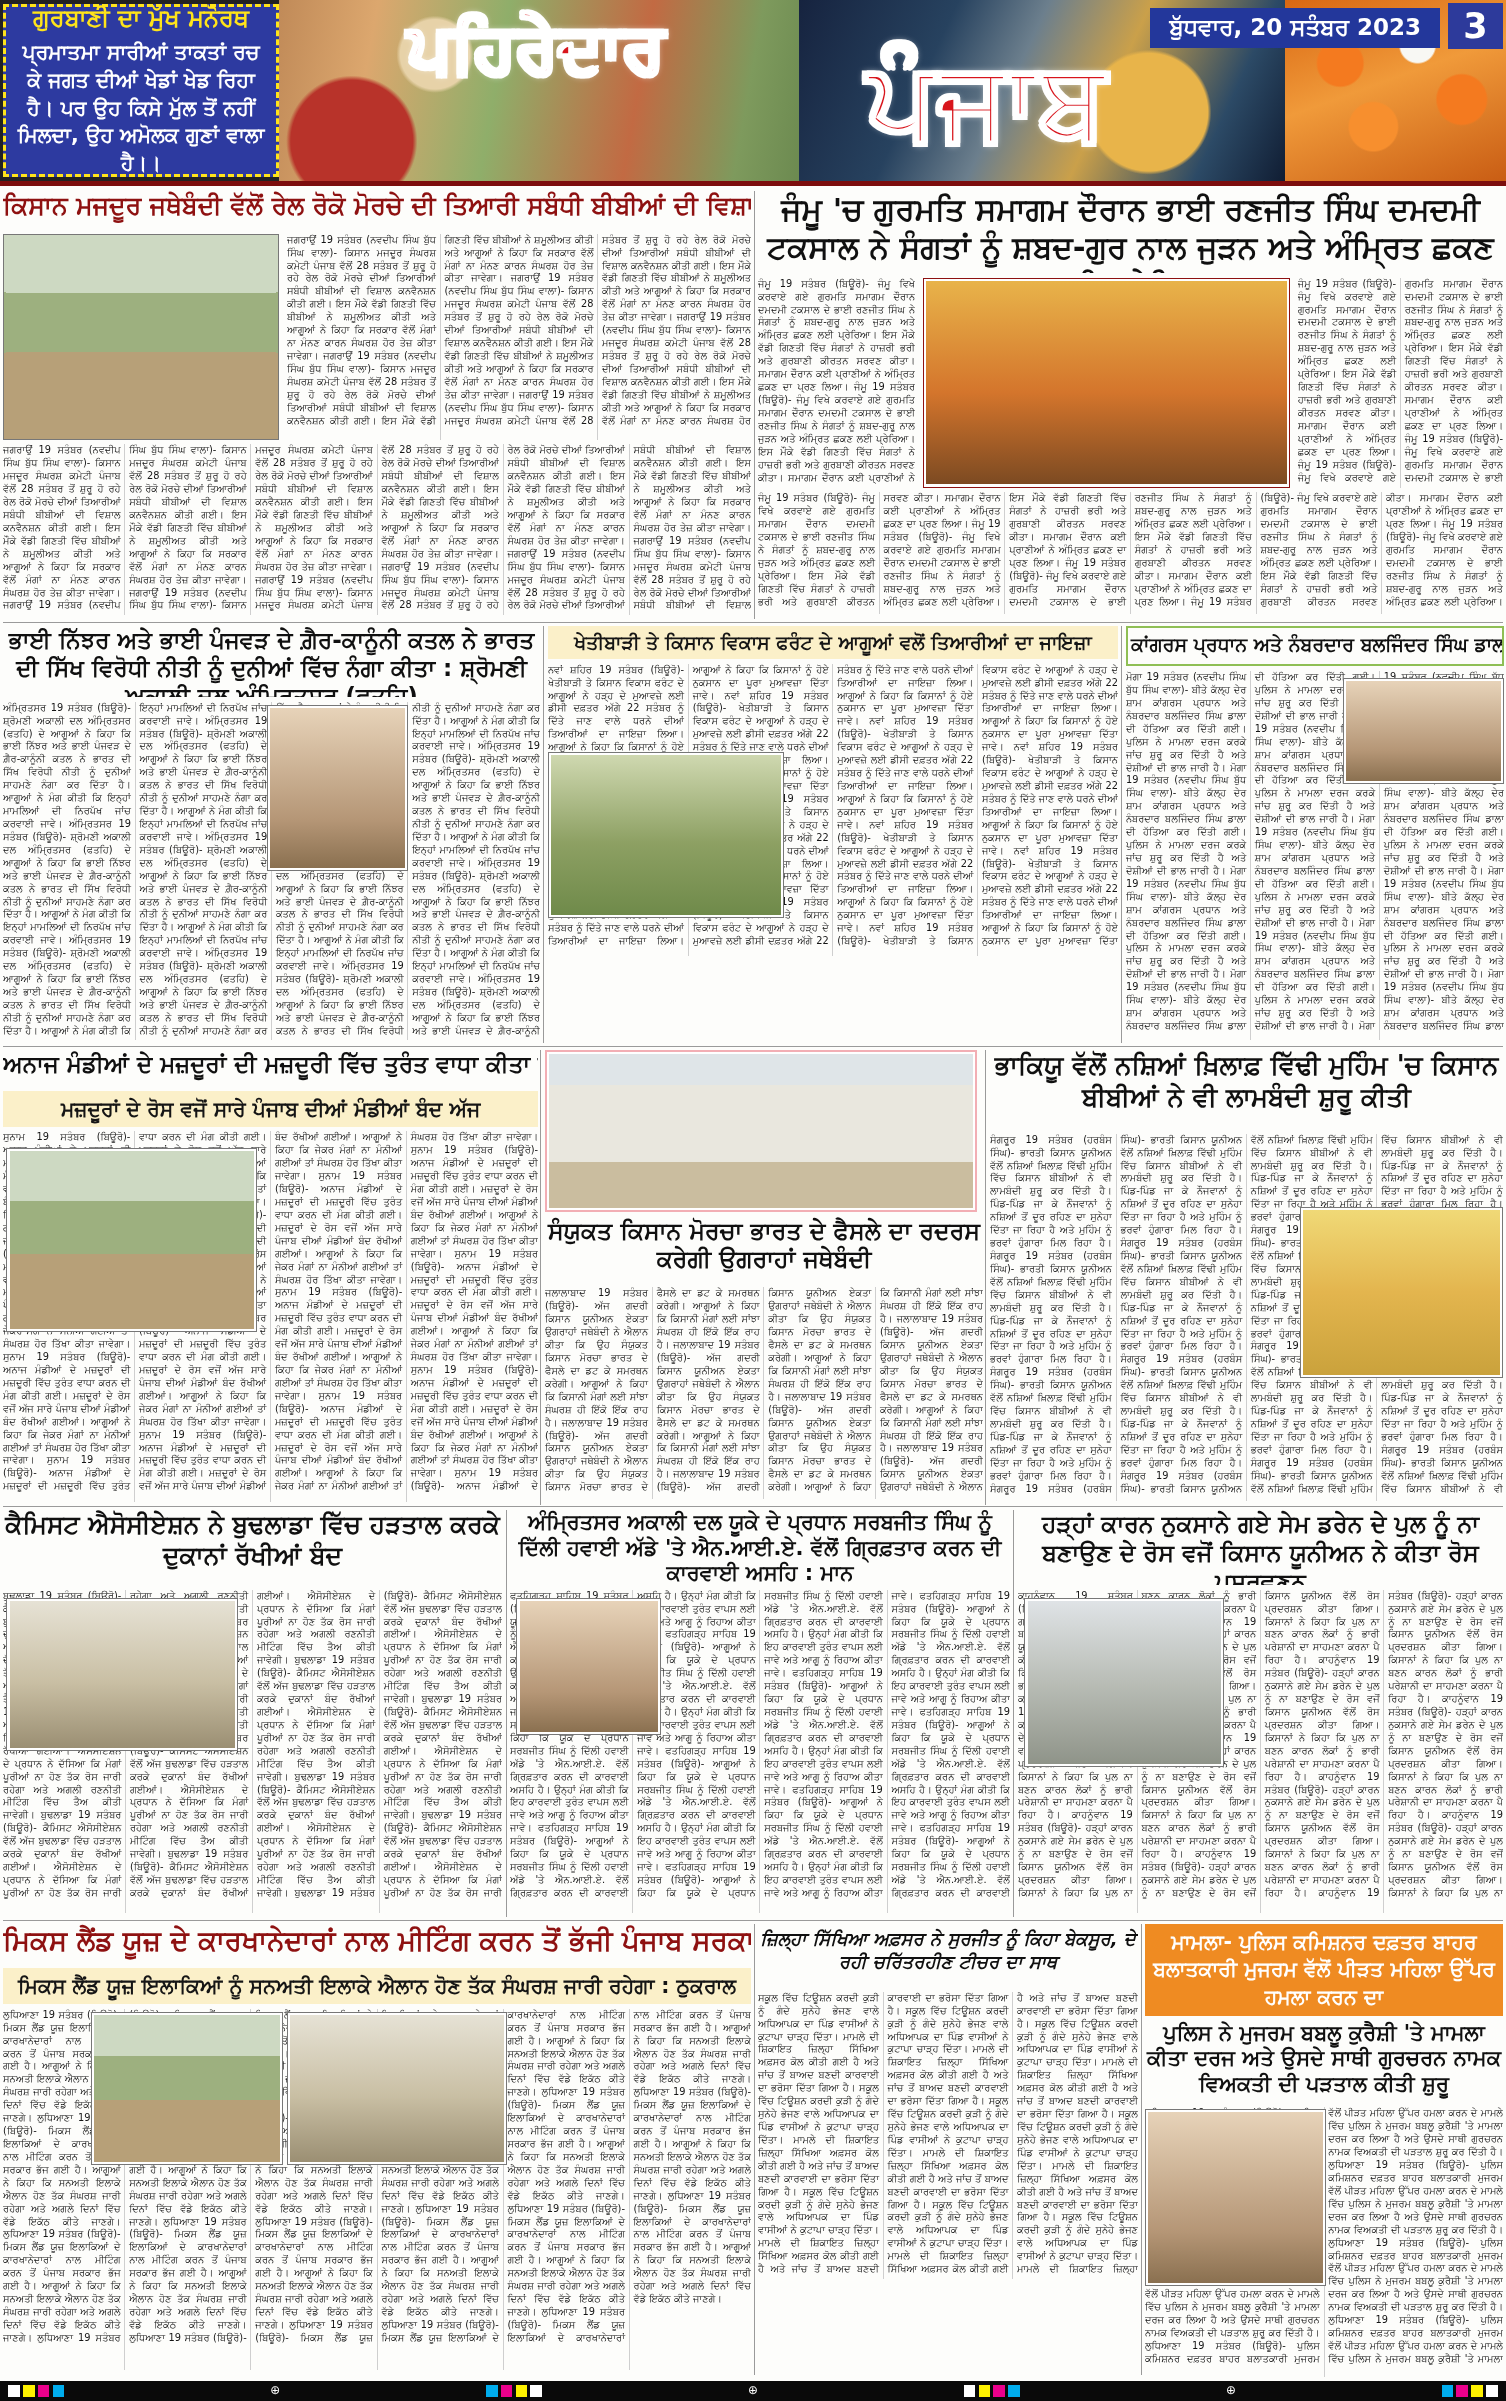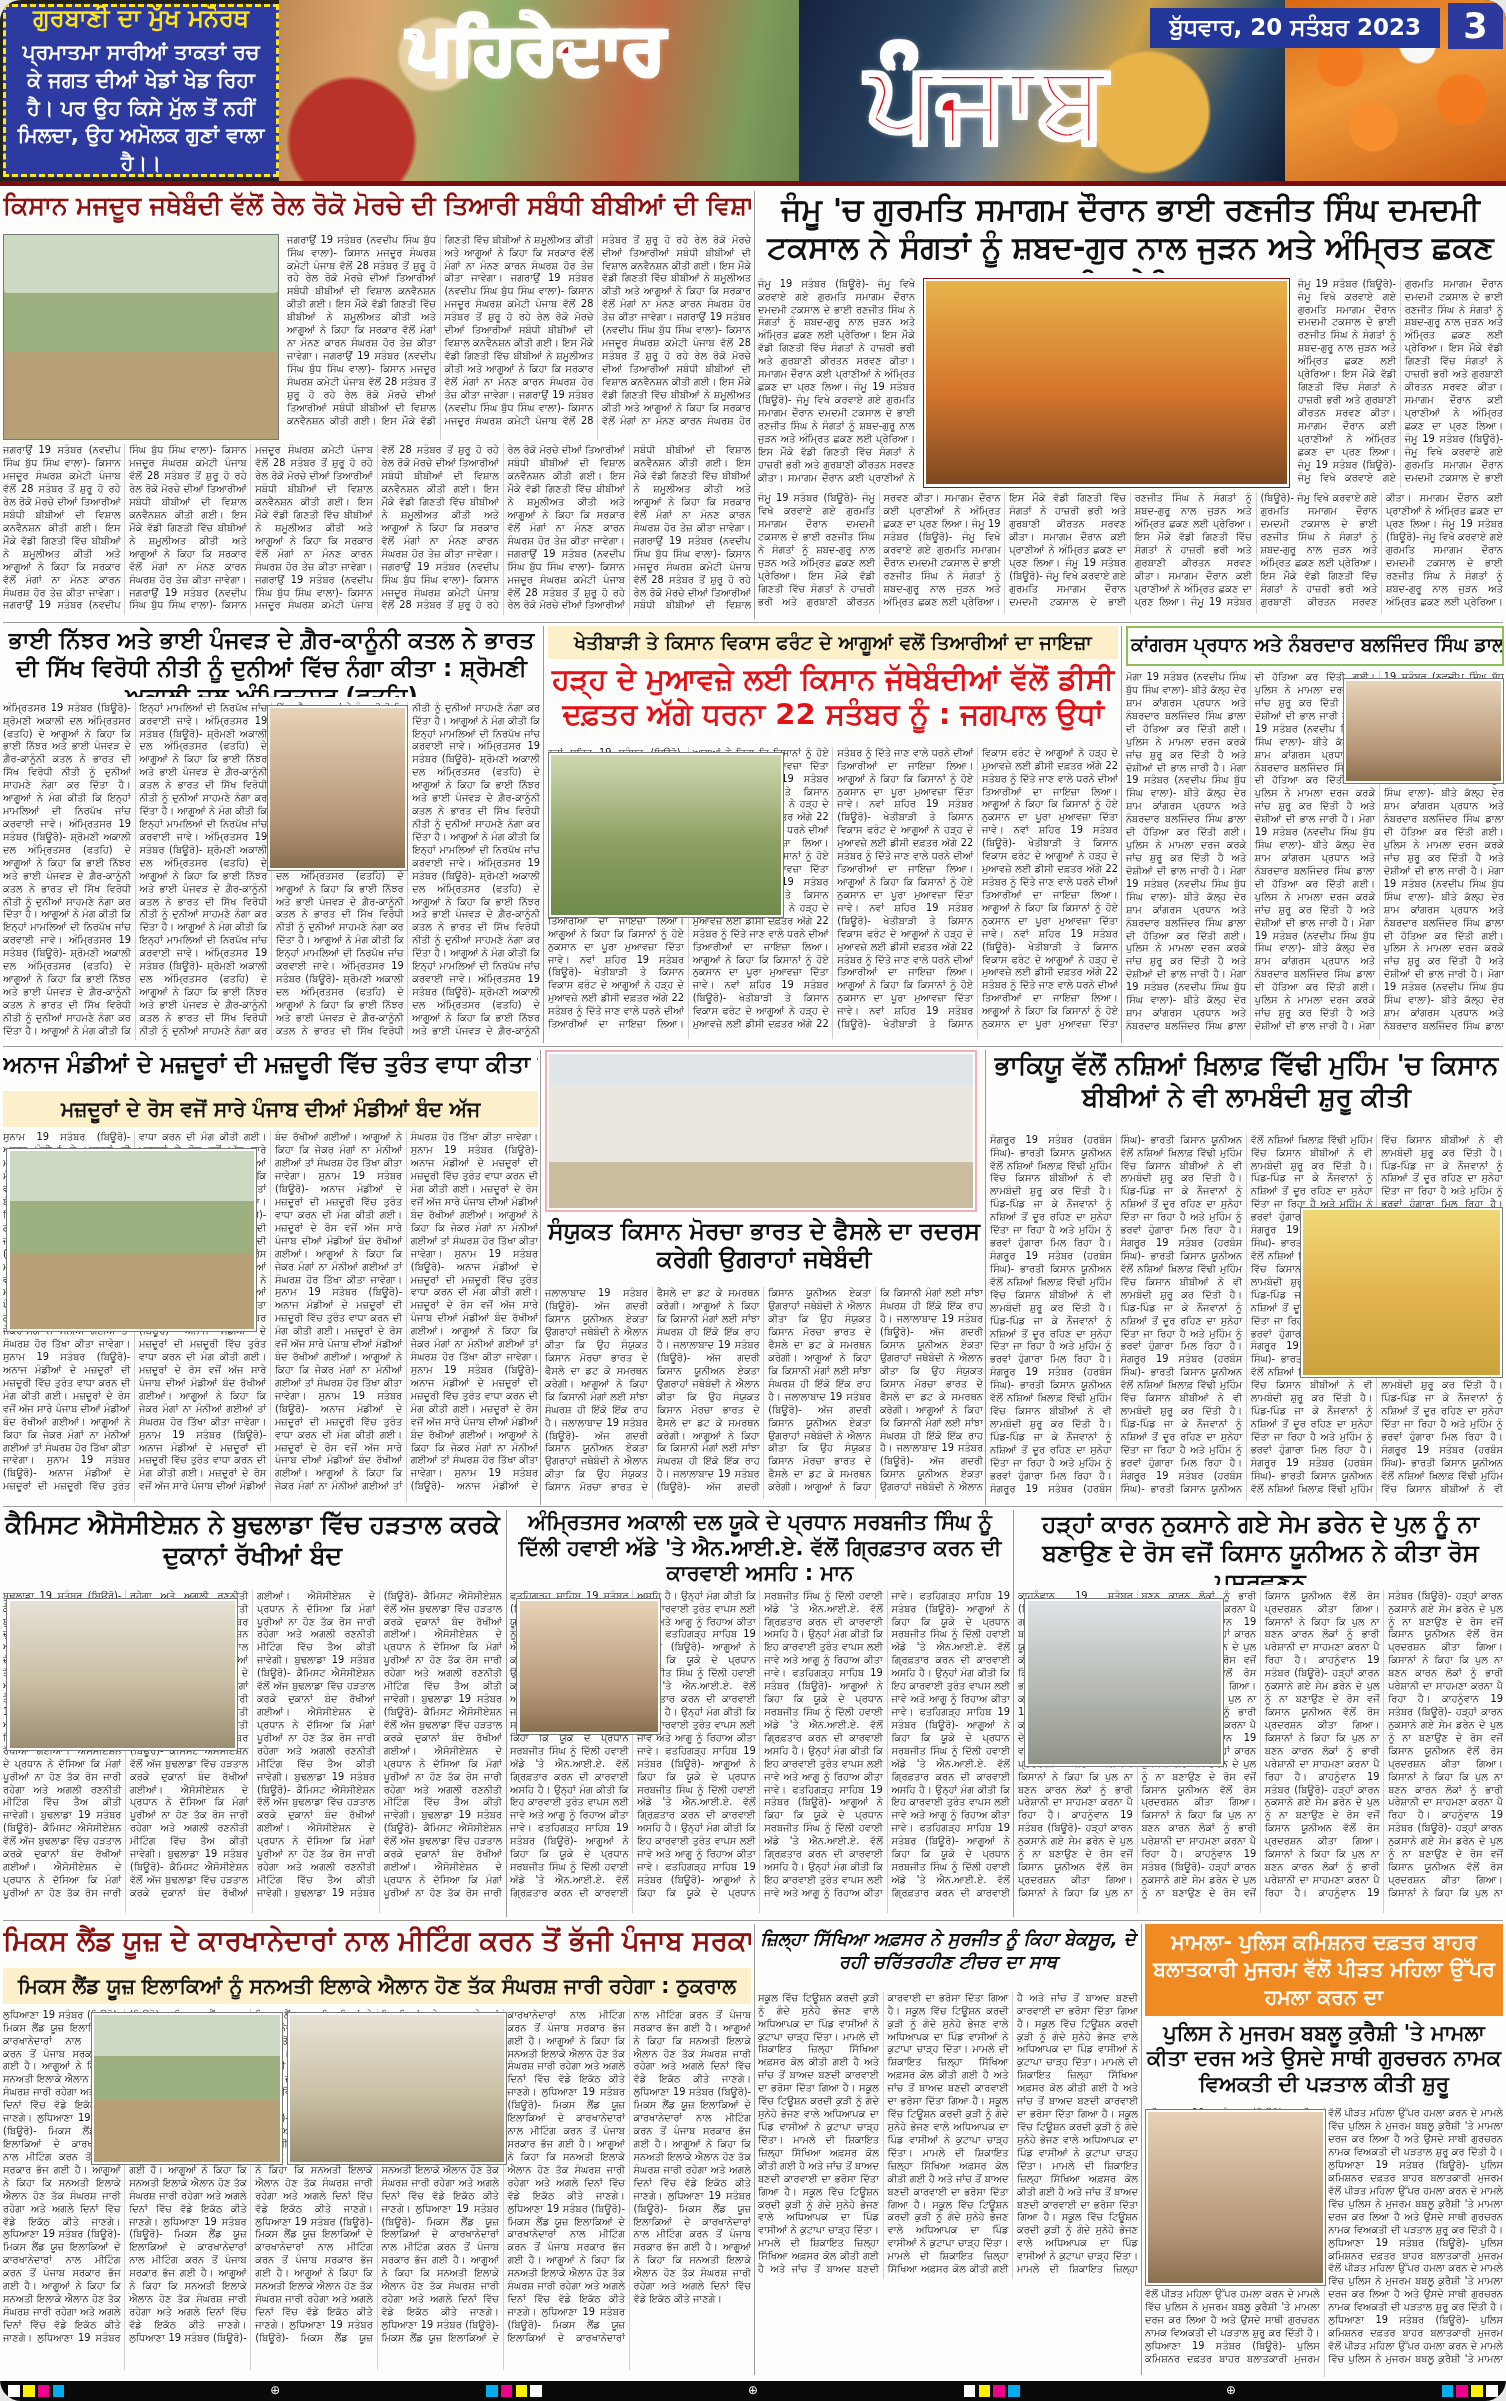"ਗੁਰਬਾਣੀ ਦਾ ਮੁੱਖ ਮਨੋਰਥ" .page { border-radius: 21px -> none }
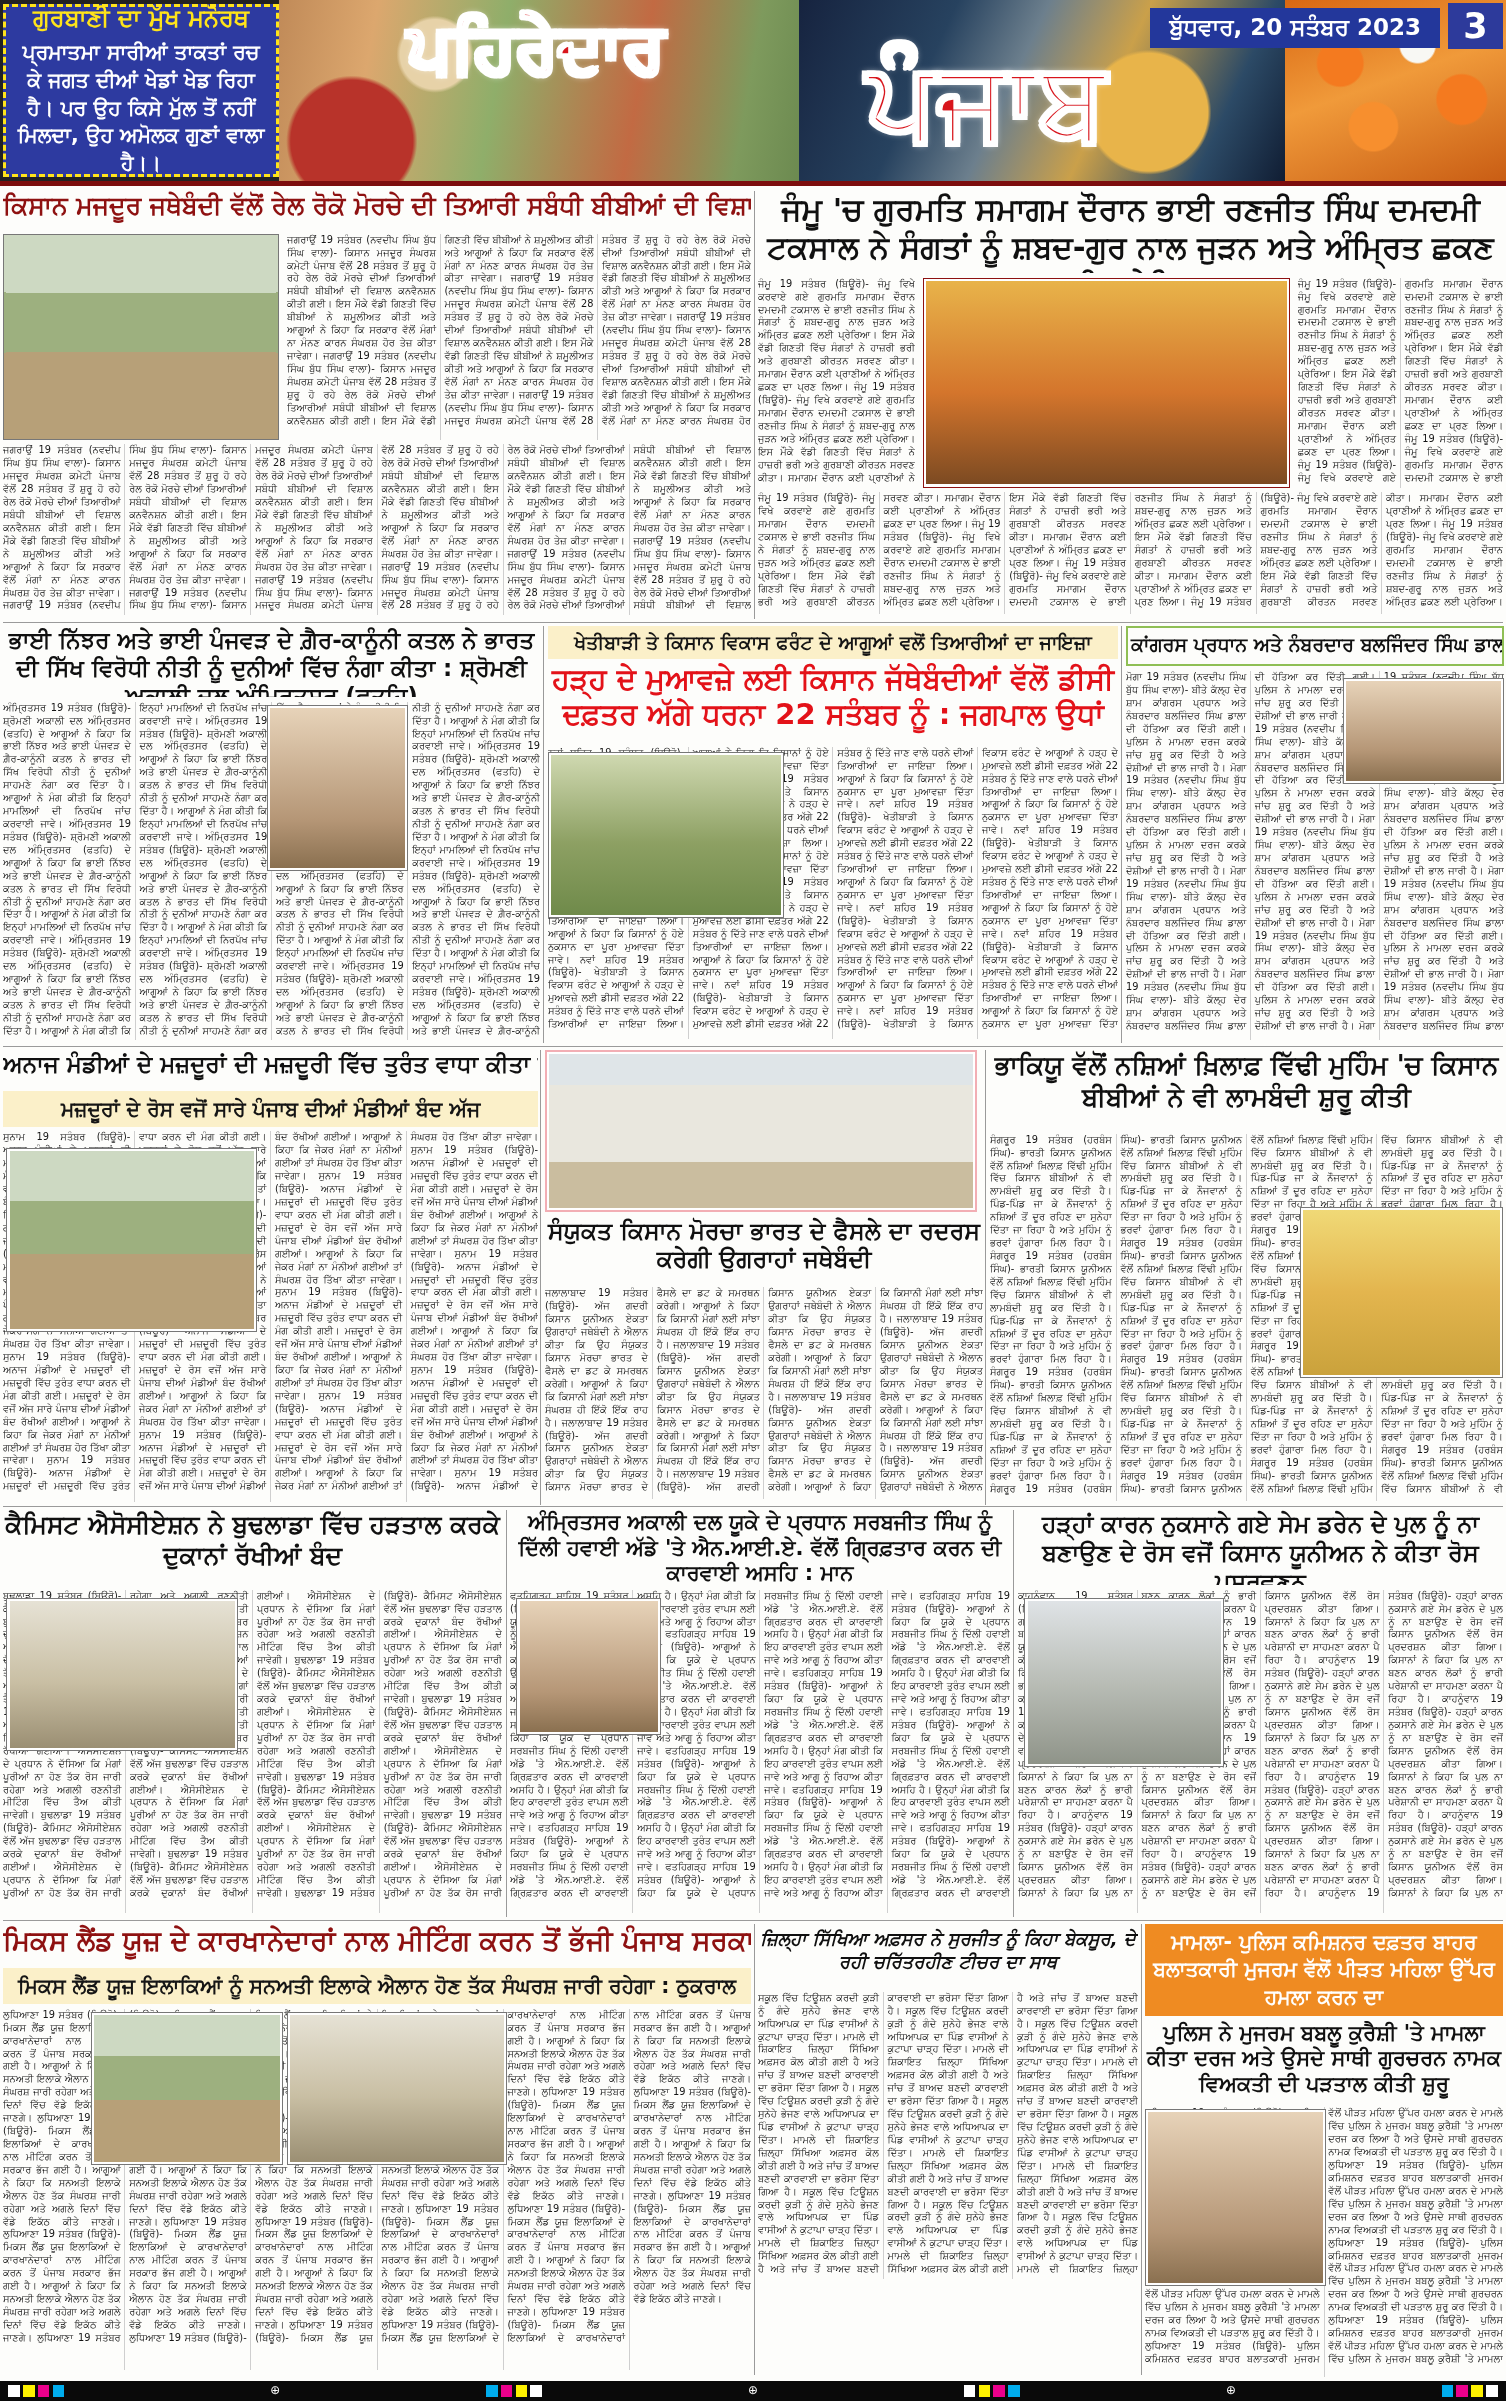"ਹੜ੍ਹ ਦੇ ਮੁਆਵਜ਼ੇ ਲਈ ਕਿਸਾਨ" div.hl { html: <div>ਹੜ੍ਹ ਦੇ ਮੁਆਵਜ਼ੇ ਲਈ ਕਿਸਾਨ ਜੱਥੇਬੰਦੀਆਂ ਵੱਲੋਂ ਡੀਸੀ ਦਫ਼ਤਰ ਅੱਗੇ ਧਰਨਾ 22 ਸਤੰਬਰ ਨੂੰ : ਜਗਪਾਲ ਉਧਾਂ</div> -> none }
